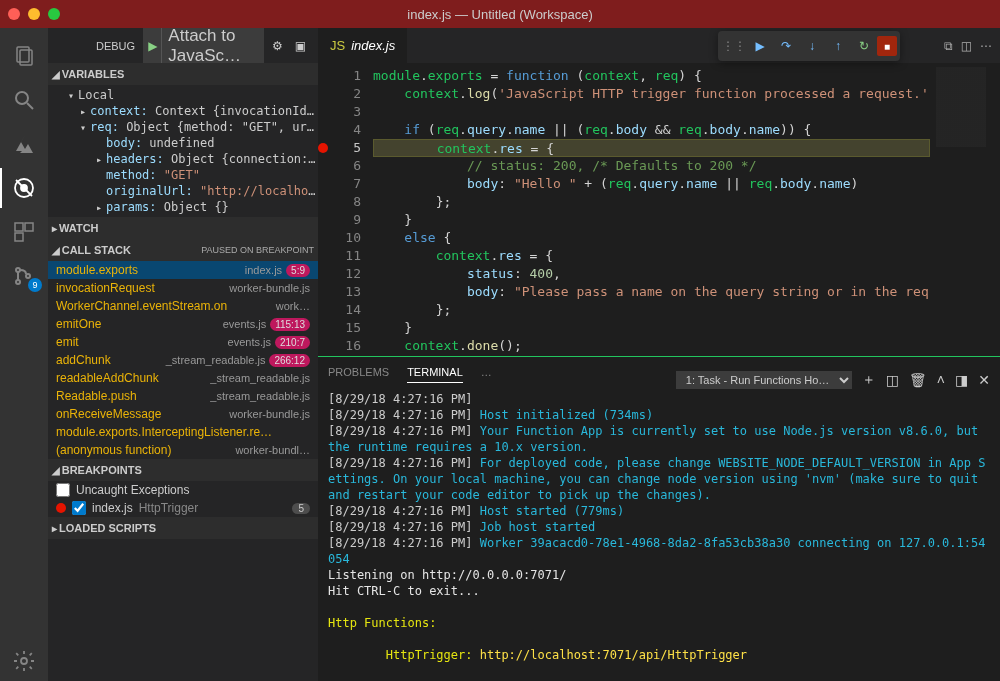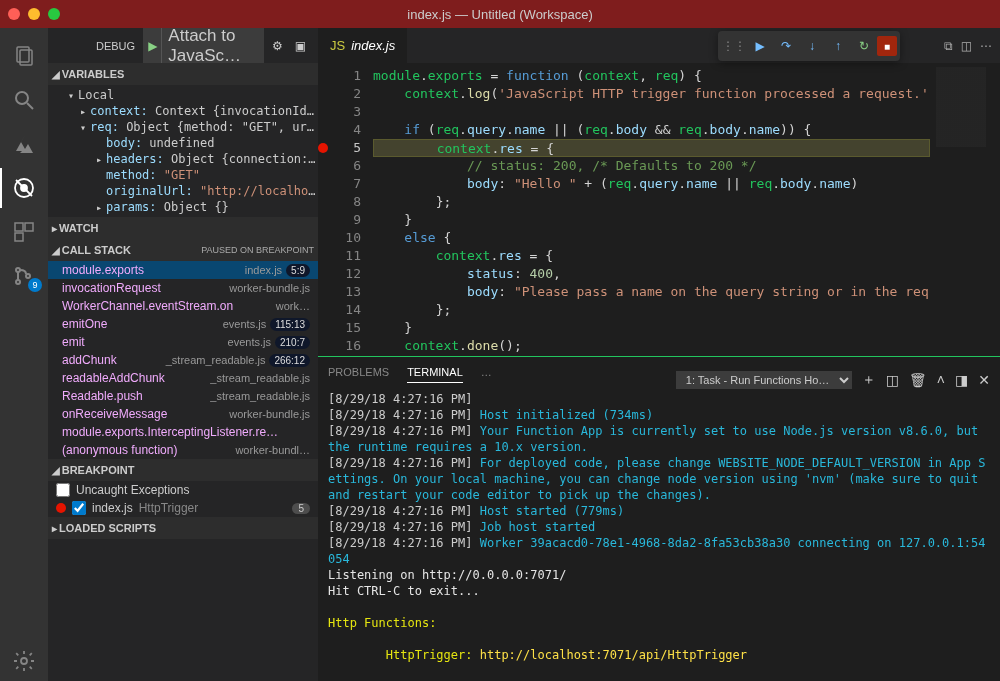"module.exports" .cs-name { color: #f0abfc -> #eab308; margin-left: 6px -> none }
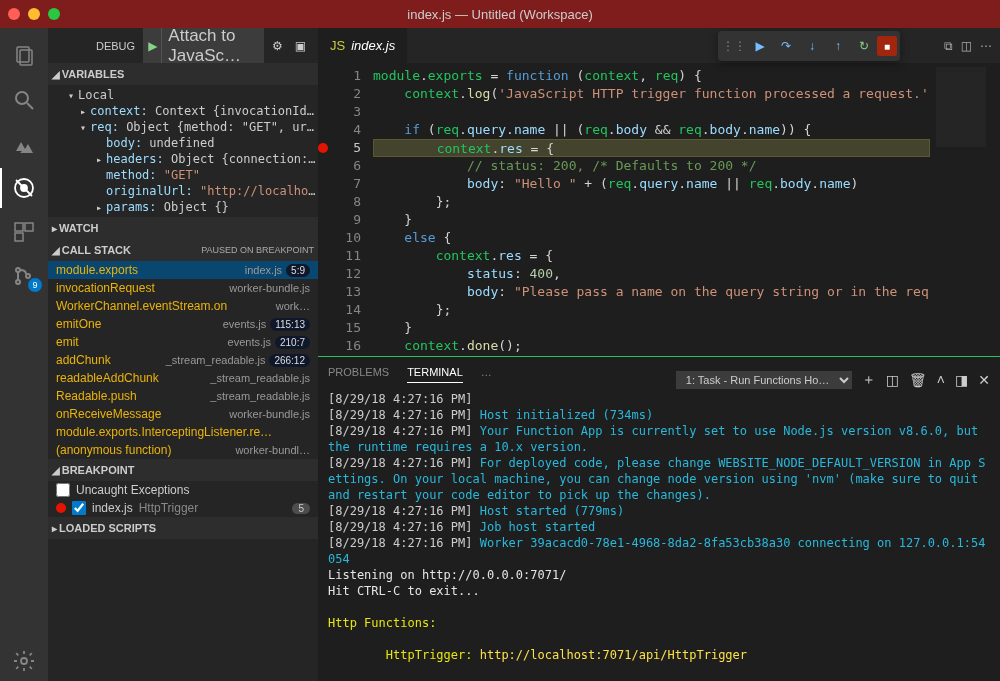"5:9" .cs-loc { background: #0f172a -> #be185d }
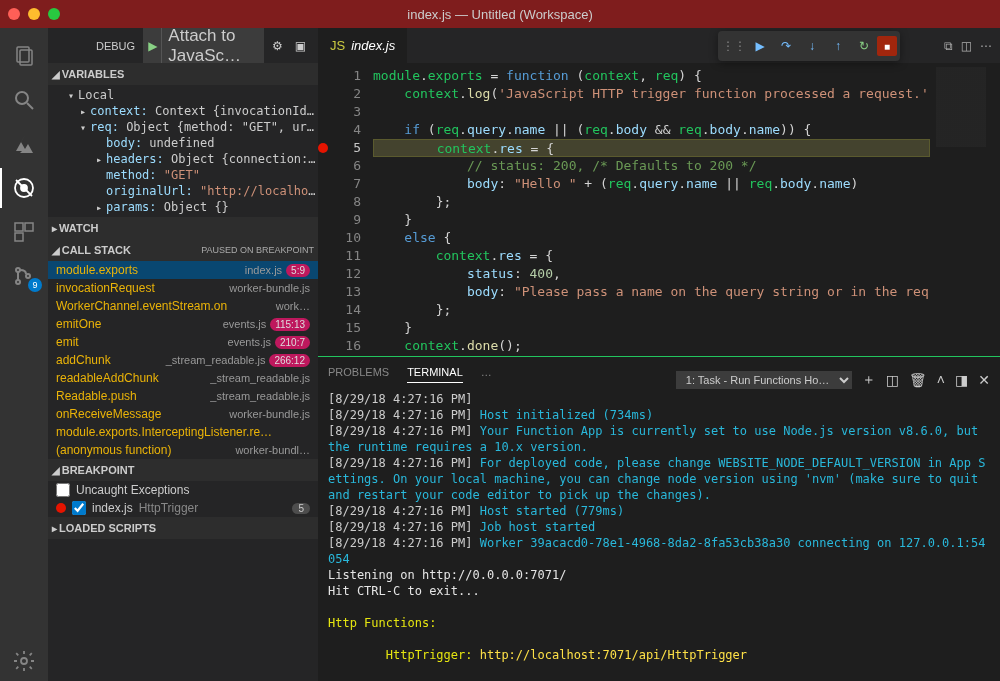"BREAKPOINT" span { text: BREAKPOINT -> BREAKPOINTS }
